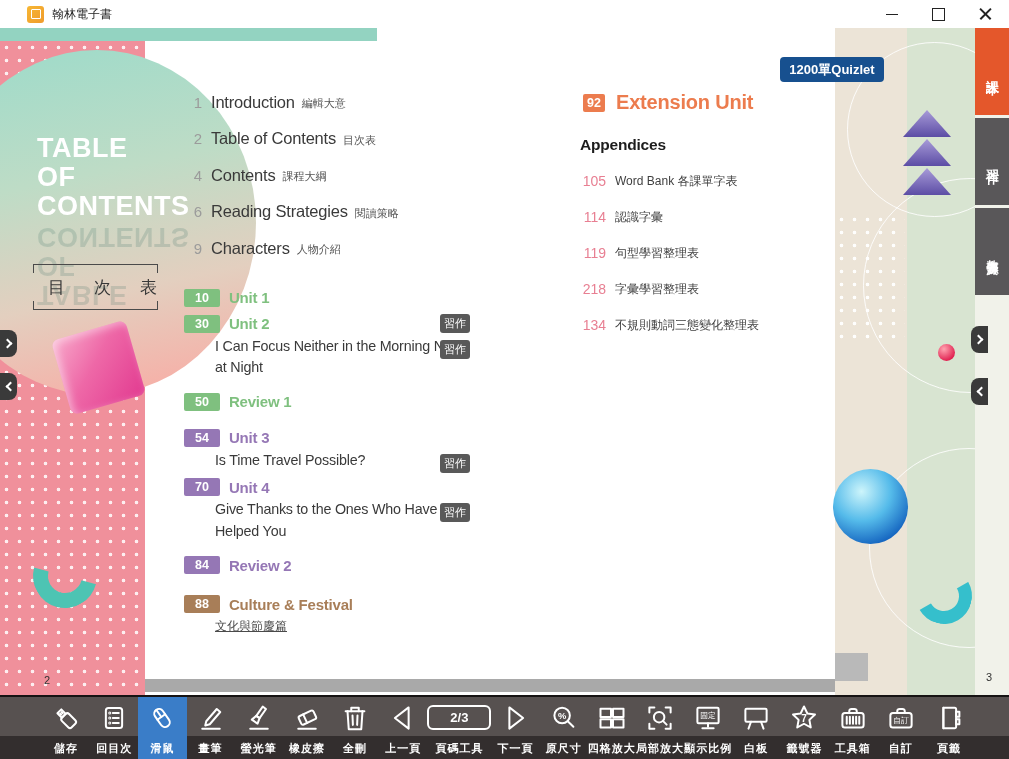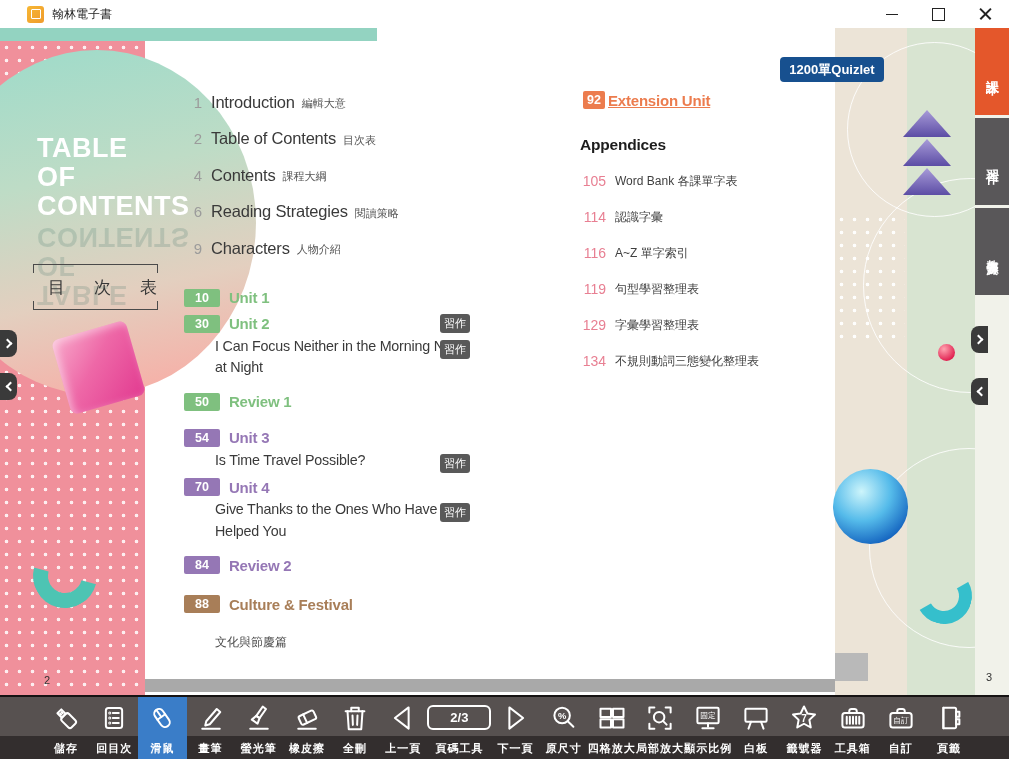"Extension Unit" .ext-title { font-size: 15px -> 20px; margin-left: 3px -> 11px; text-decoration: underline -> none }
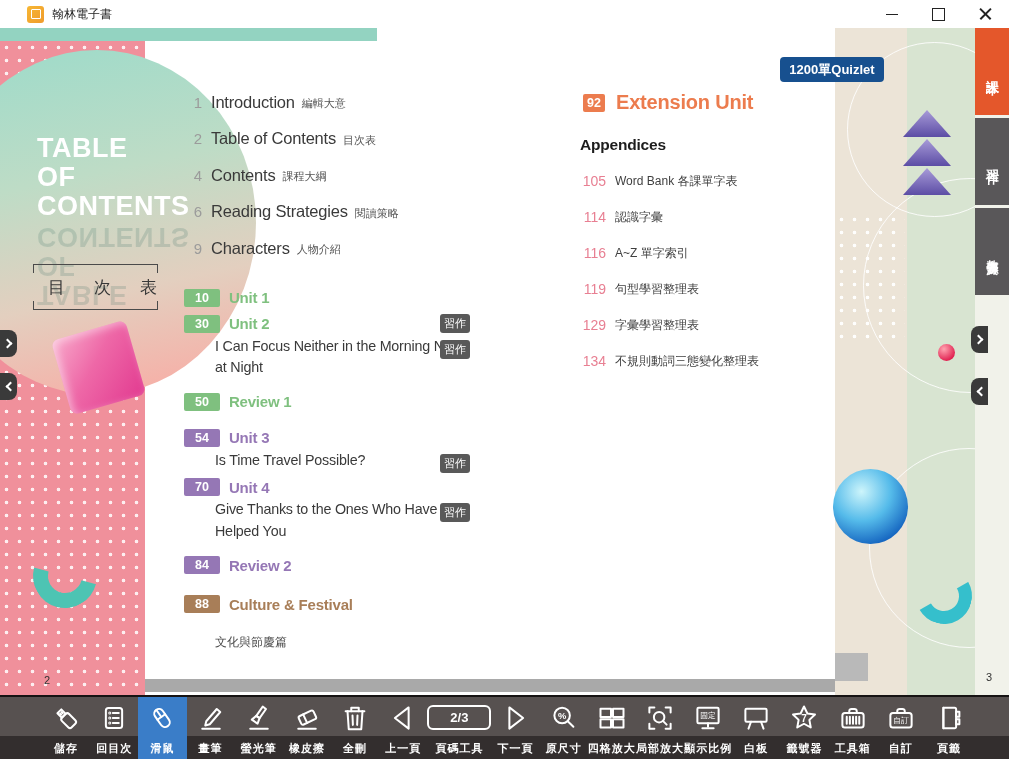"116" div.appx-row { html: <div> <span>116</span> <span>A~Z 單字索引</span> </div> -> none }
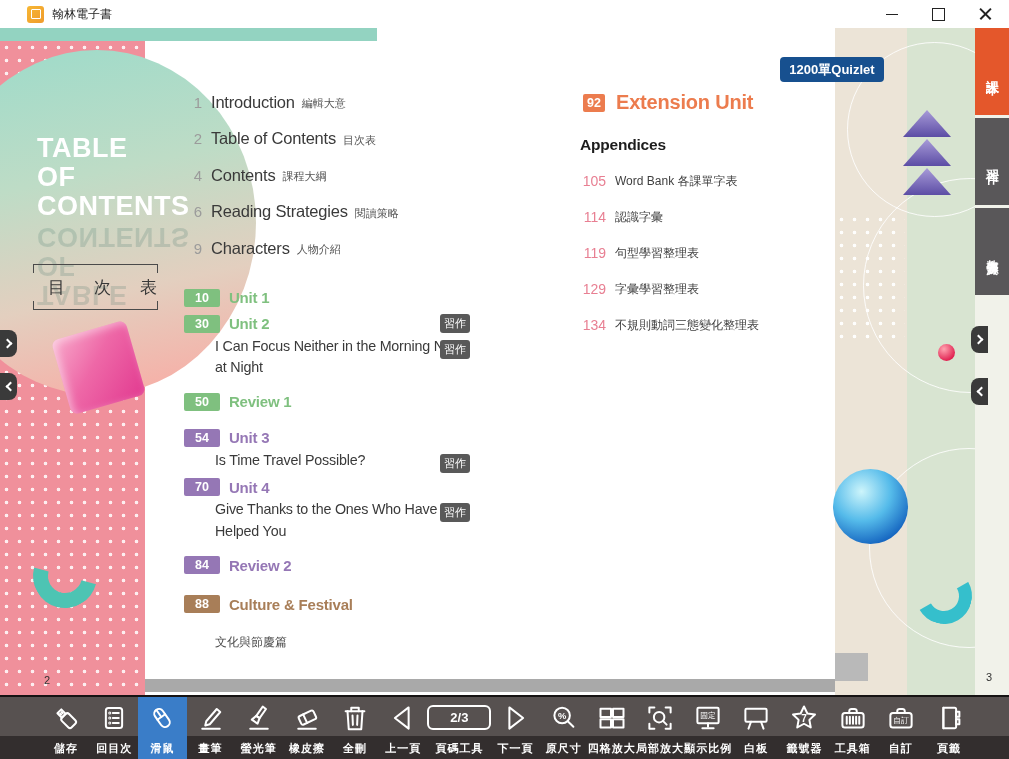"129" span.appx-num { text: 129 -> 218 }
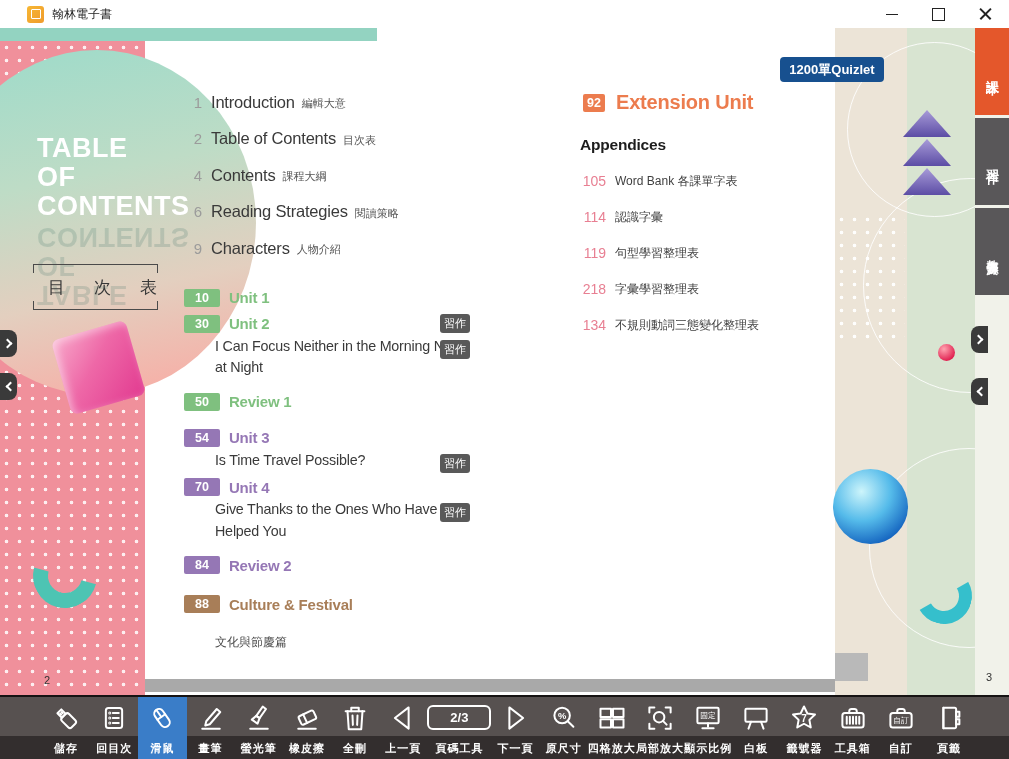"文化與節慶篇" .ui-subzh { margin-top: 20px -> 4px; text-decoration: none -> underline }
